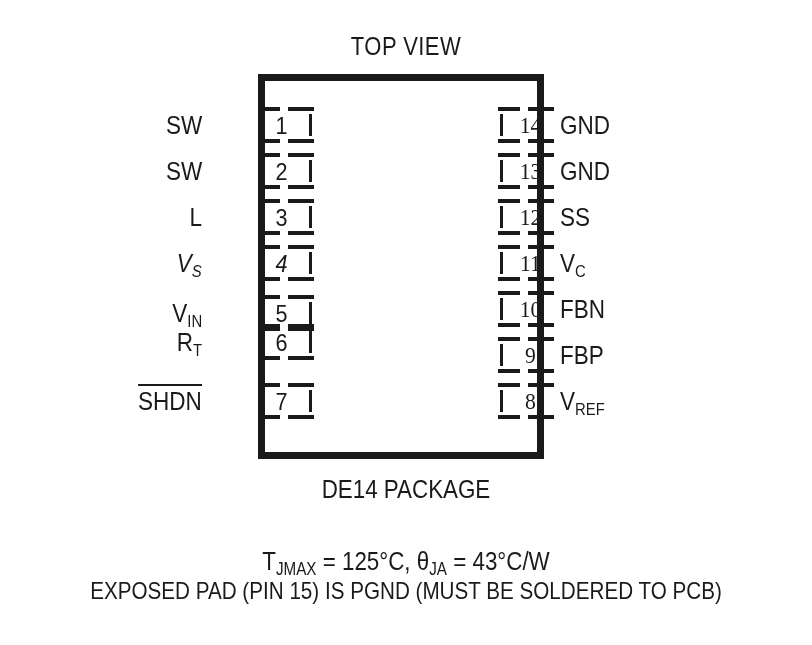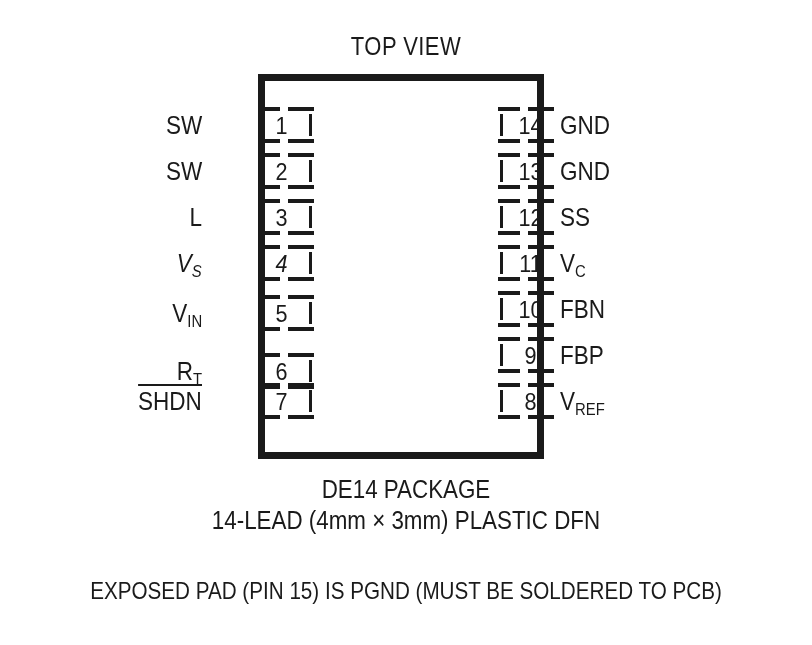"14" .pin-row.right .pin-pad { font-family: none -> Liberation Serif, serif }
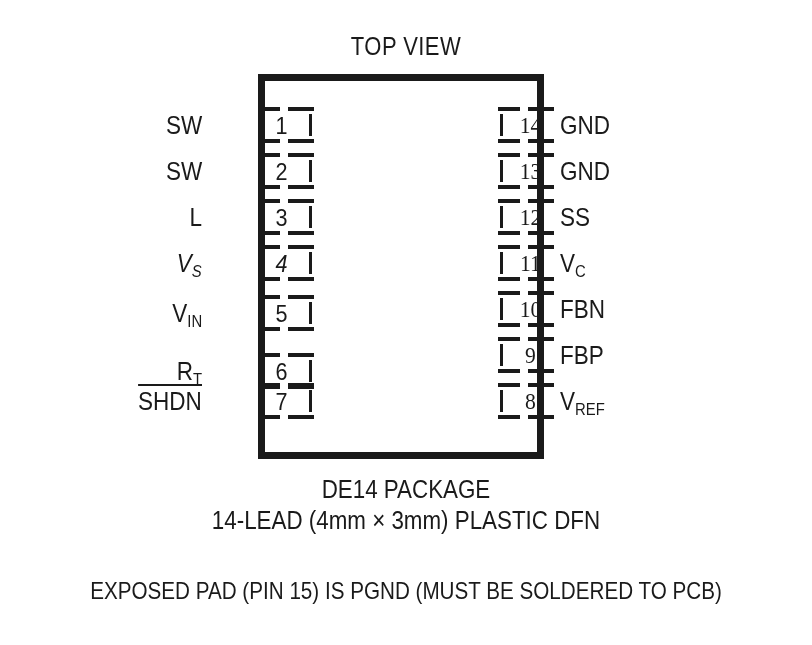"RT" div.pin-row { top: 348px -> 319px }
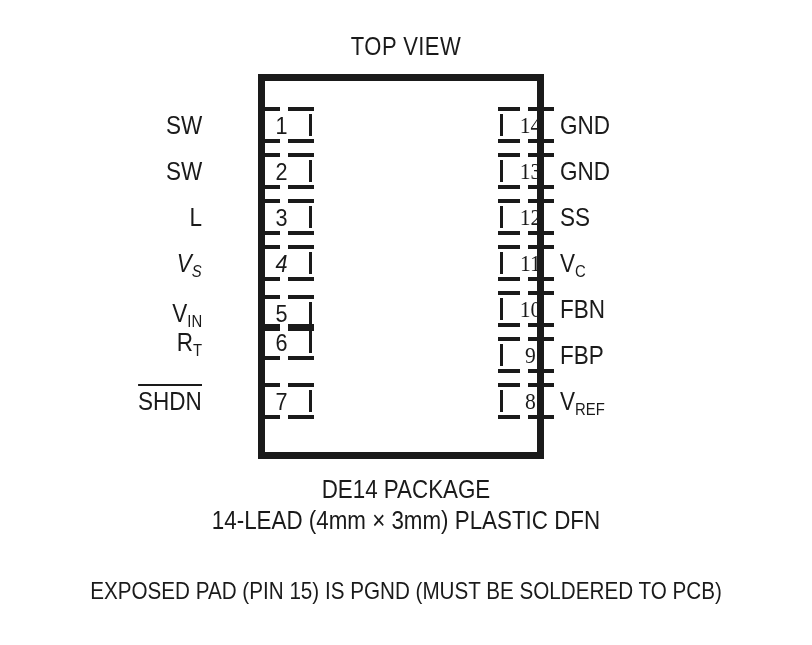"14-LEAD (4mm × 3mm) PLASTIC" div.caption { html: <div> <span>14-LEAD (4mm × 3mm) PLASTIC DFN</span> </div> -> none }
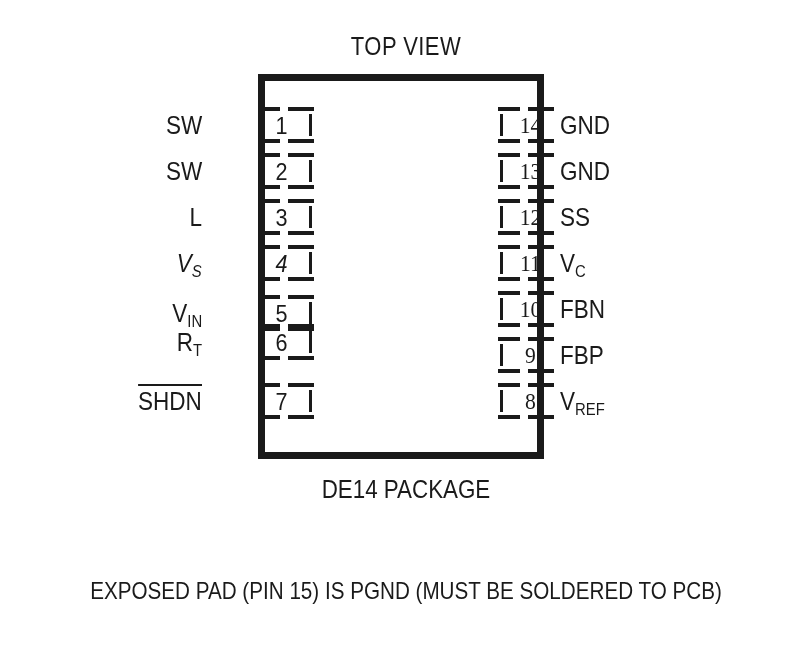"TJMAX = 125°C, θJA =" div.caption { html: none -> <div> <span> <span>T</span><sub>JMAX</sub><span> = 125°C, </span><span>θ</span><sub>JA</sub><span> = 43°C/W</span> </span> </div> }
